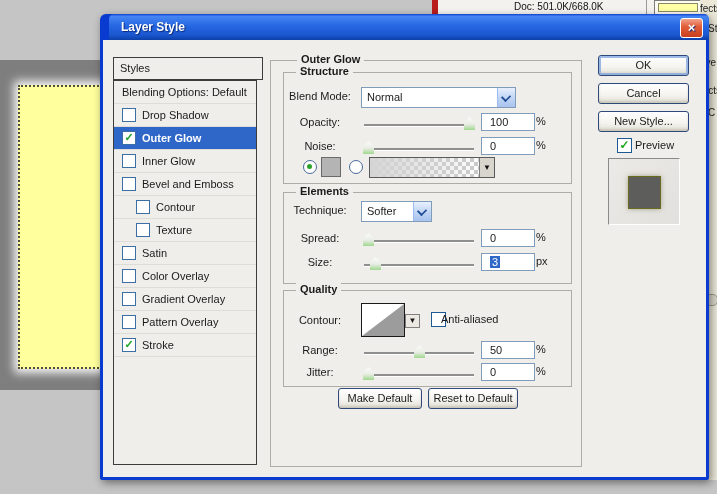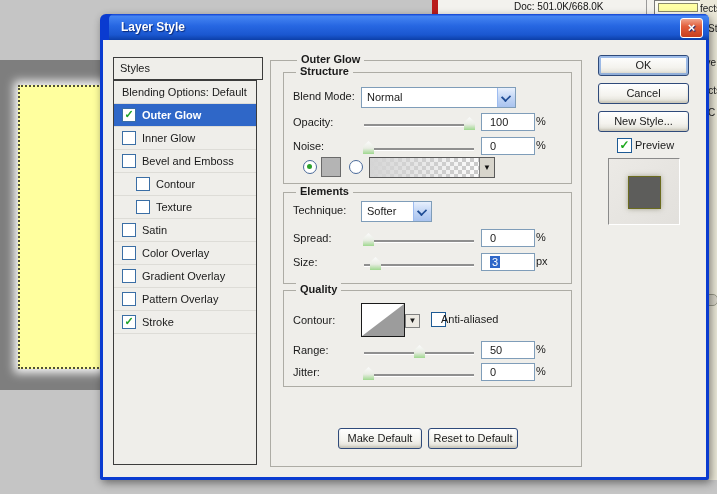"Blend Mode:" .flabel { left: 9px -> 0; text-align: left -> center }
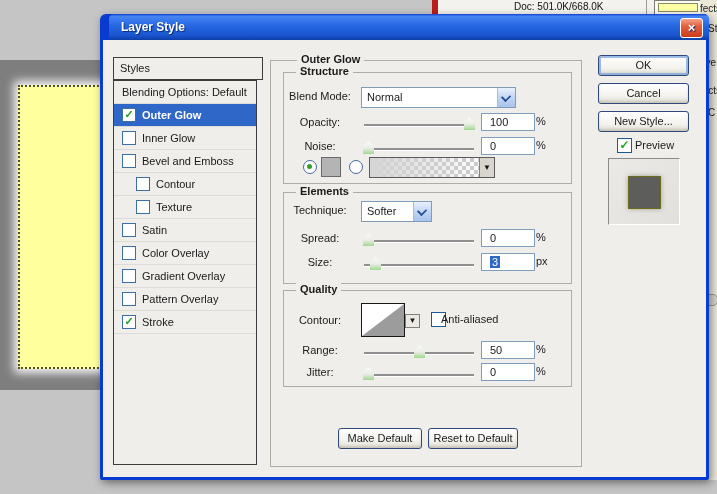"Drop Shadow" div.list-row { html: none -> <div> <span></span> <span>Drop Shadow</span> </div> }
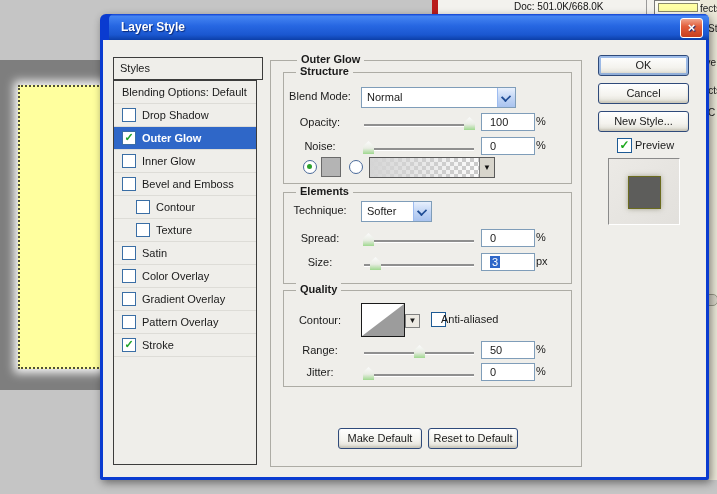"Make Default" .footer-btn { margin-top: 40px -> none }
